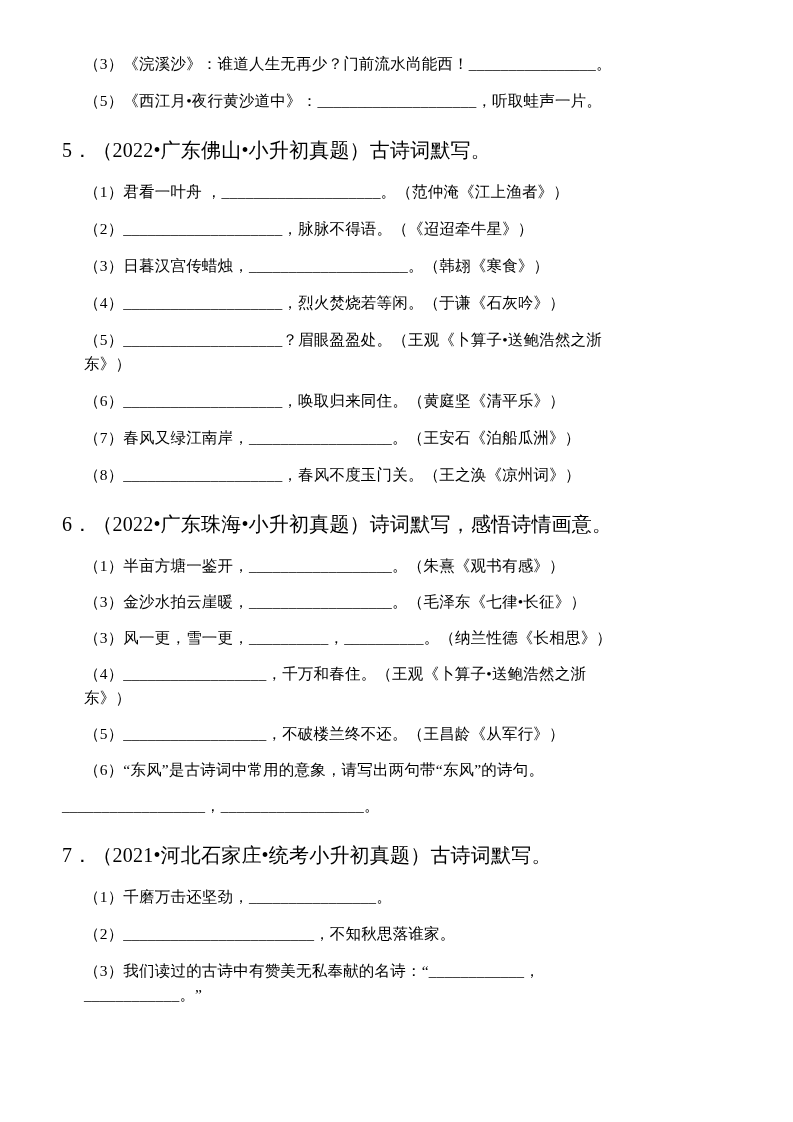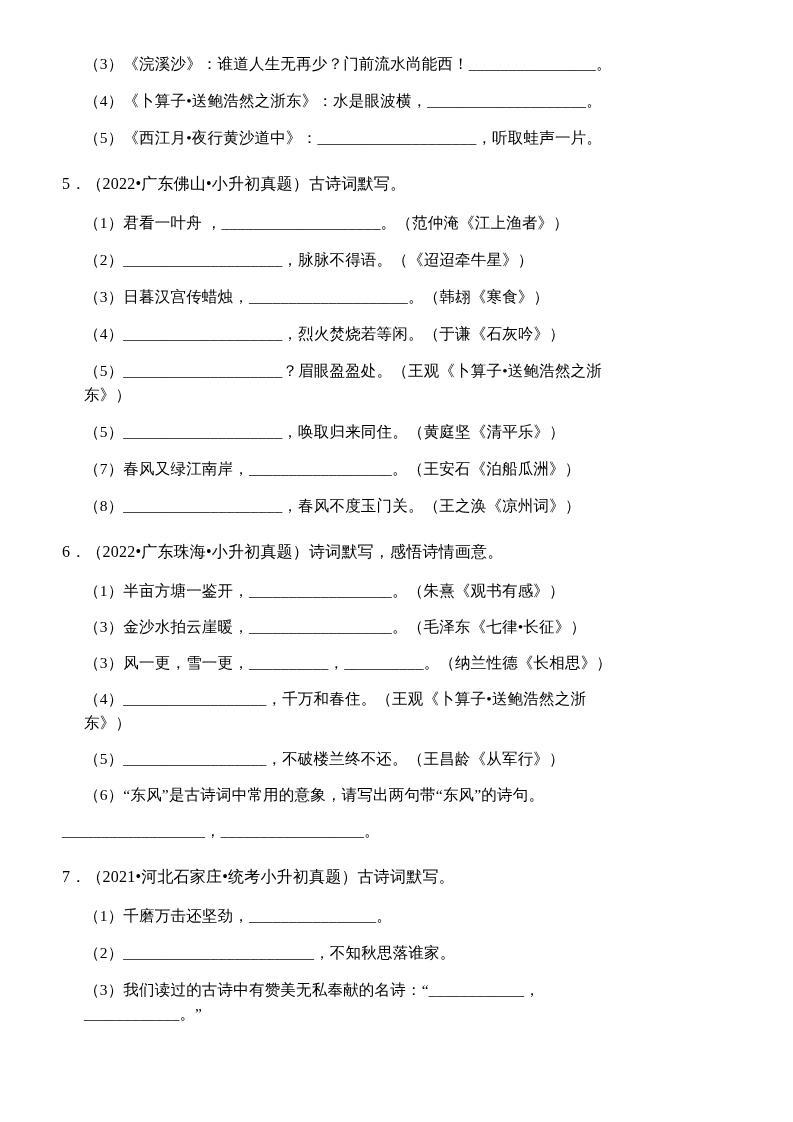"（4）《卜算子•送鲍浩然之浙东》：水是眼波横，_________________" p.line { html: <p>（4）《卜算子•送鲍浩然之浙东》：水是眼波横，____________________。</p> -> none }
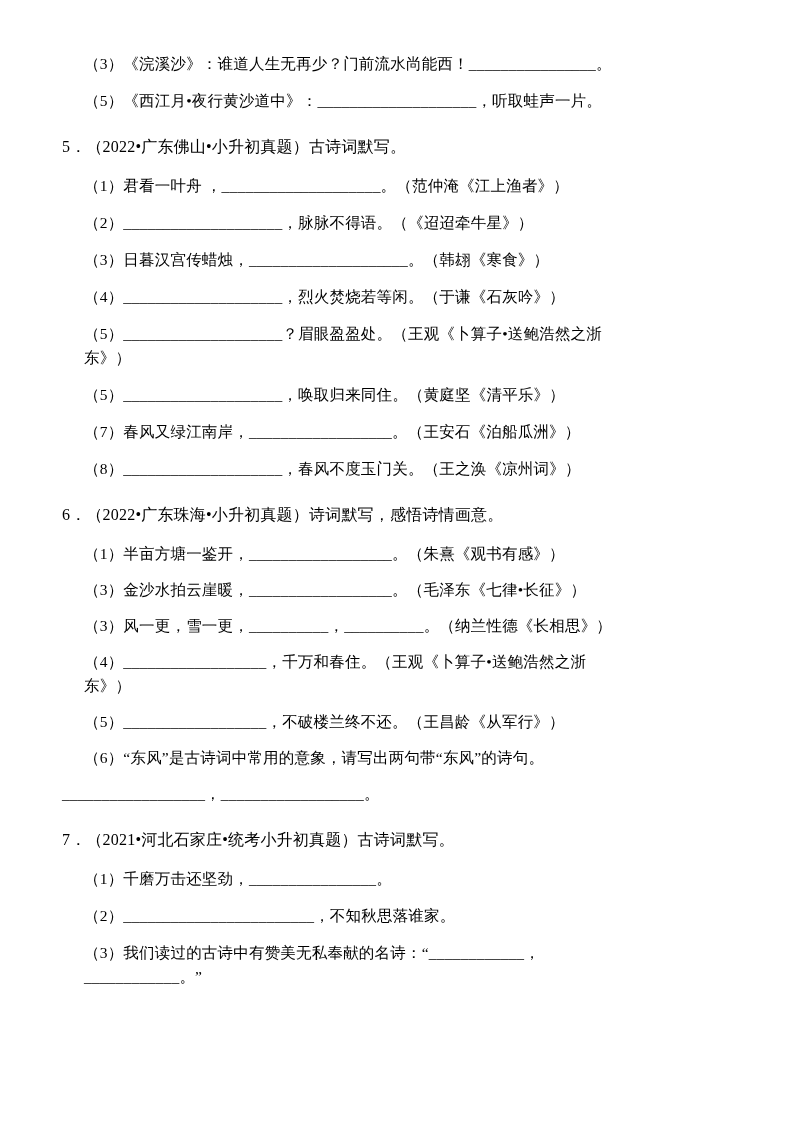"5．（2022•广东佛山•小升初真题）古诗词默写。" .qhead { font-size: 16px -> 20px }
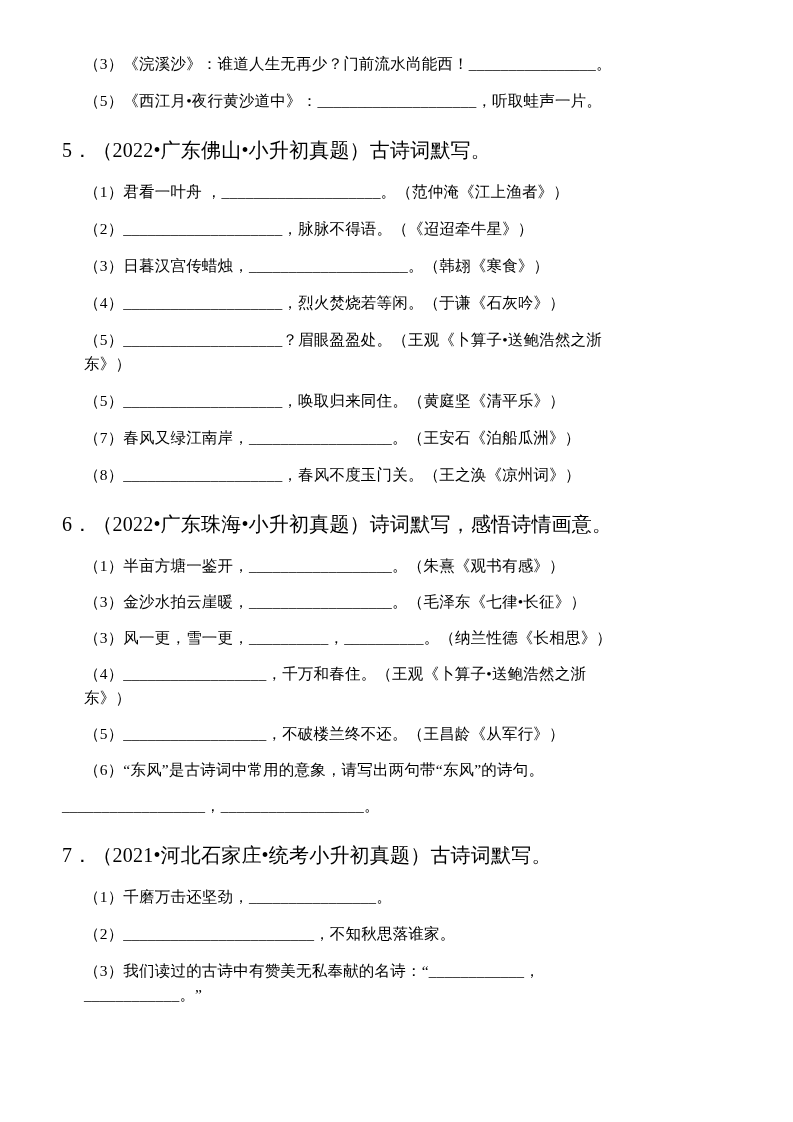"（5）____________________，唤取归来同住。（黄庭坚《清平乐》" p.line { text: 5 -> 6 }
